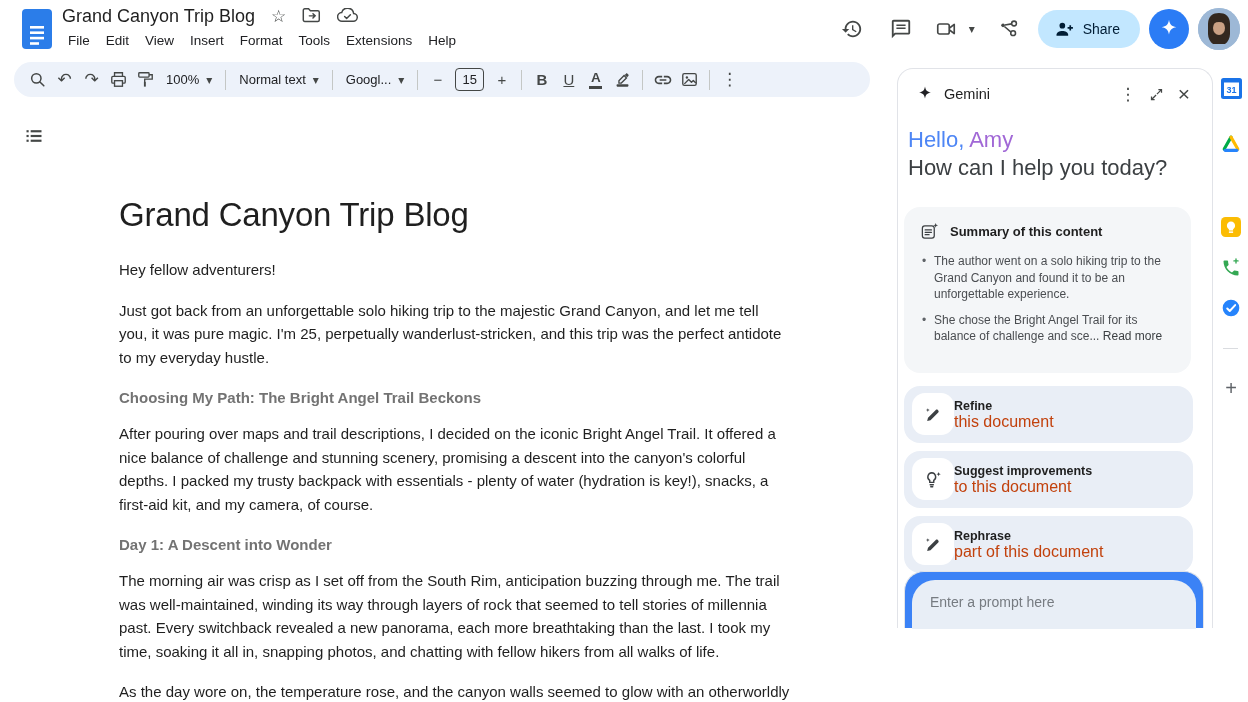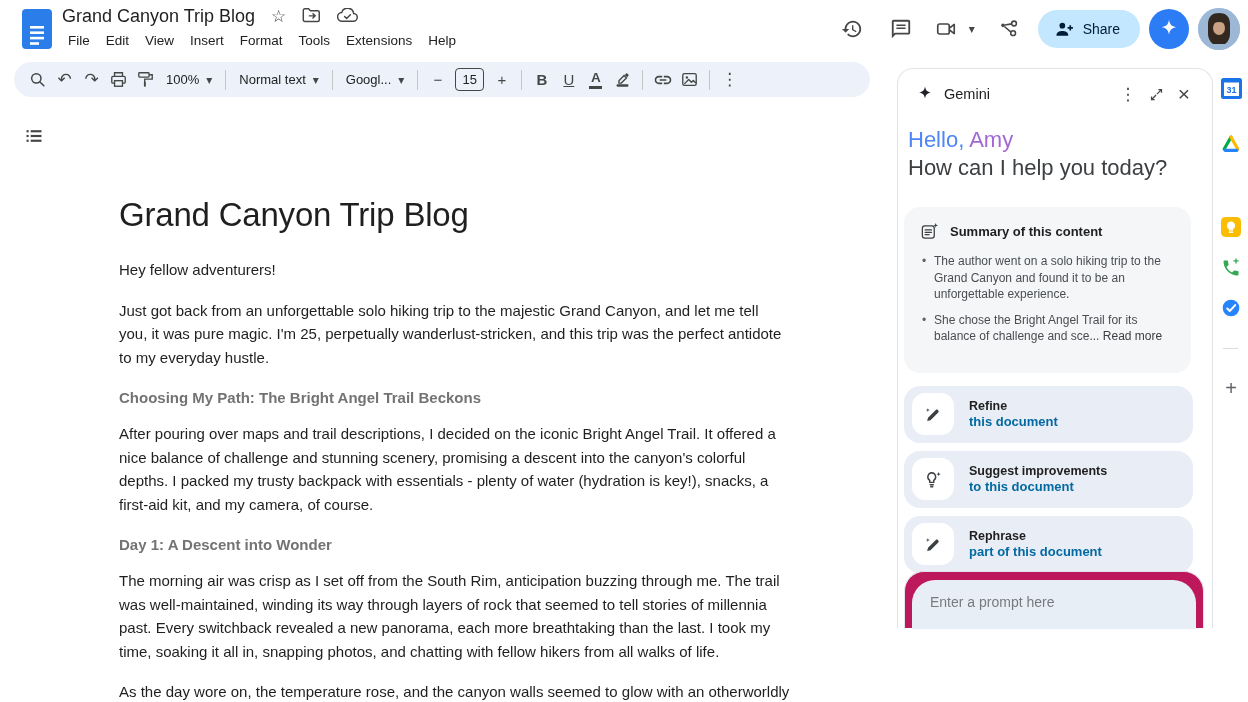"Refine" .sugg-card { gap: 15px -> none }
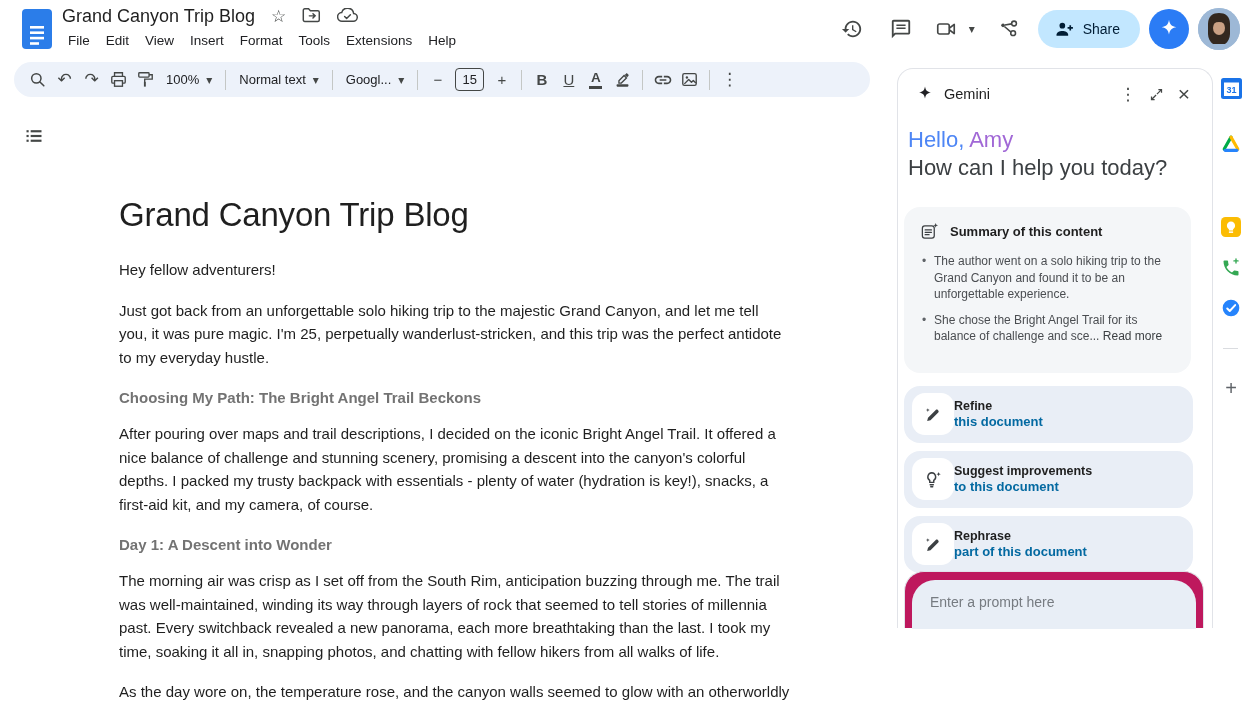"this document" .sugg-sub { color: #0369a1 -> #c2410c; font-size: 13px -> 16px; font-weight: bold -> none }
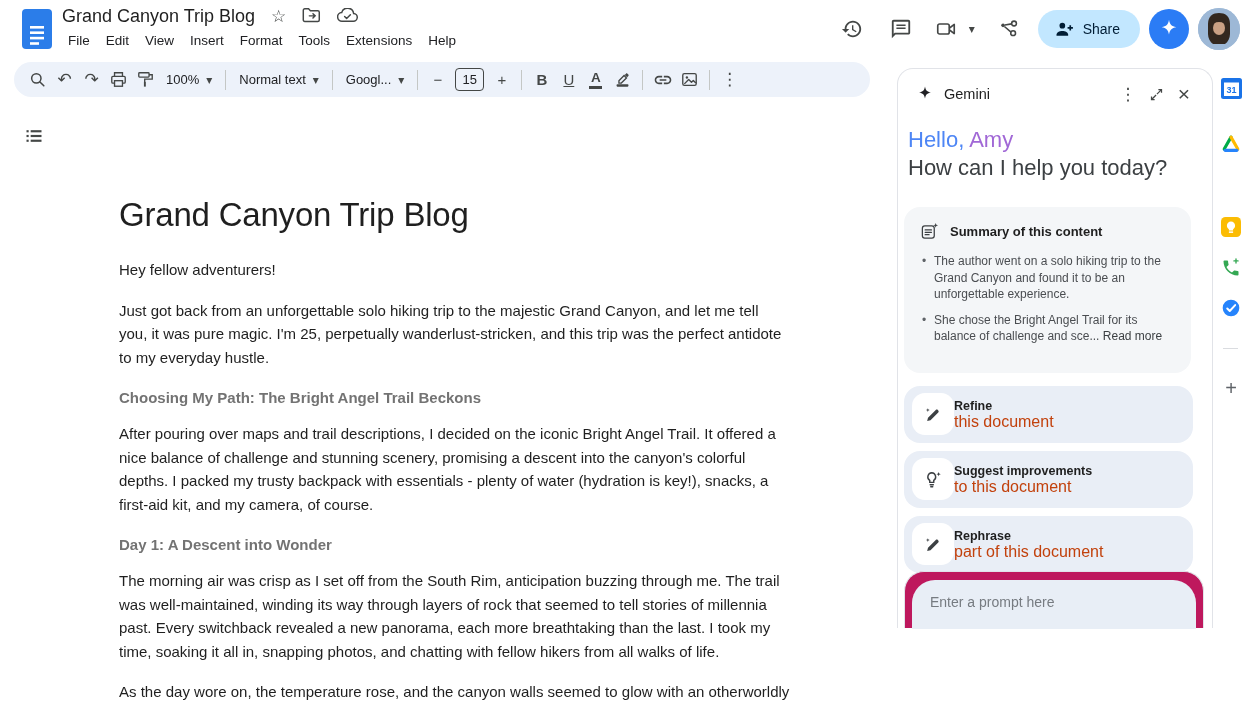"Enter a prompt here" .prompt-card { background: #be185d -> #3b82f6 }
